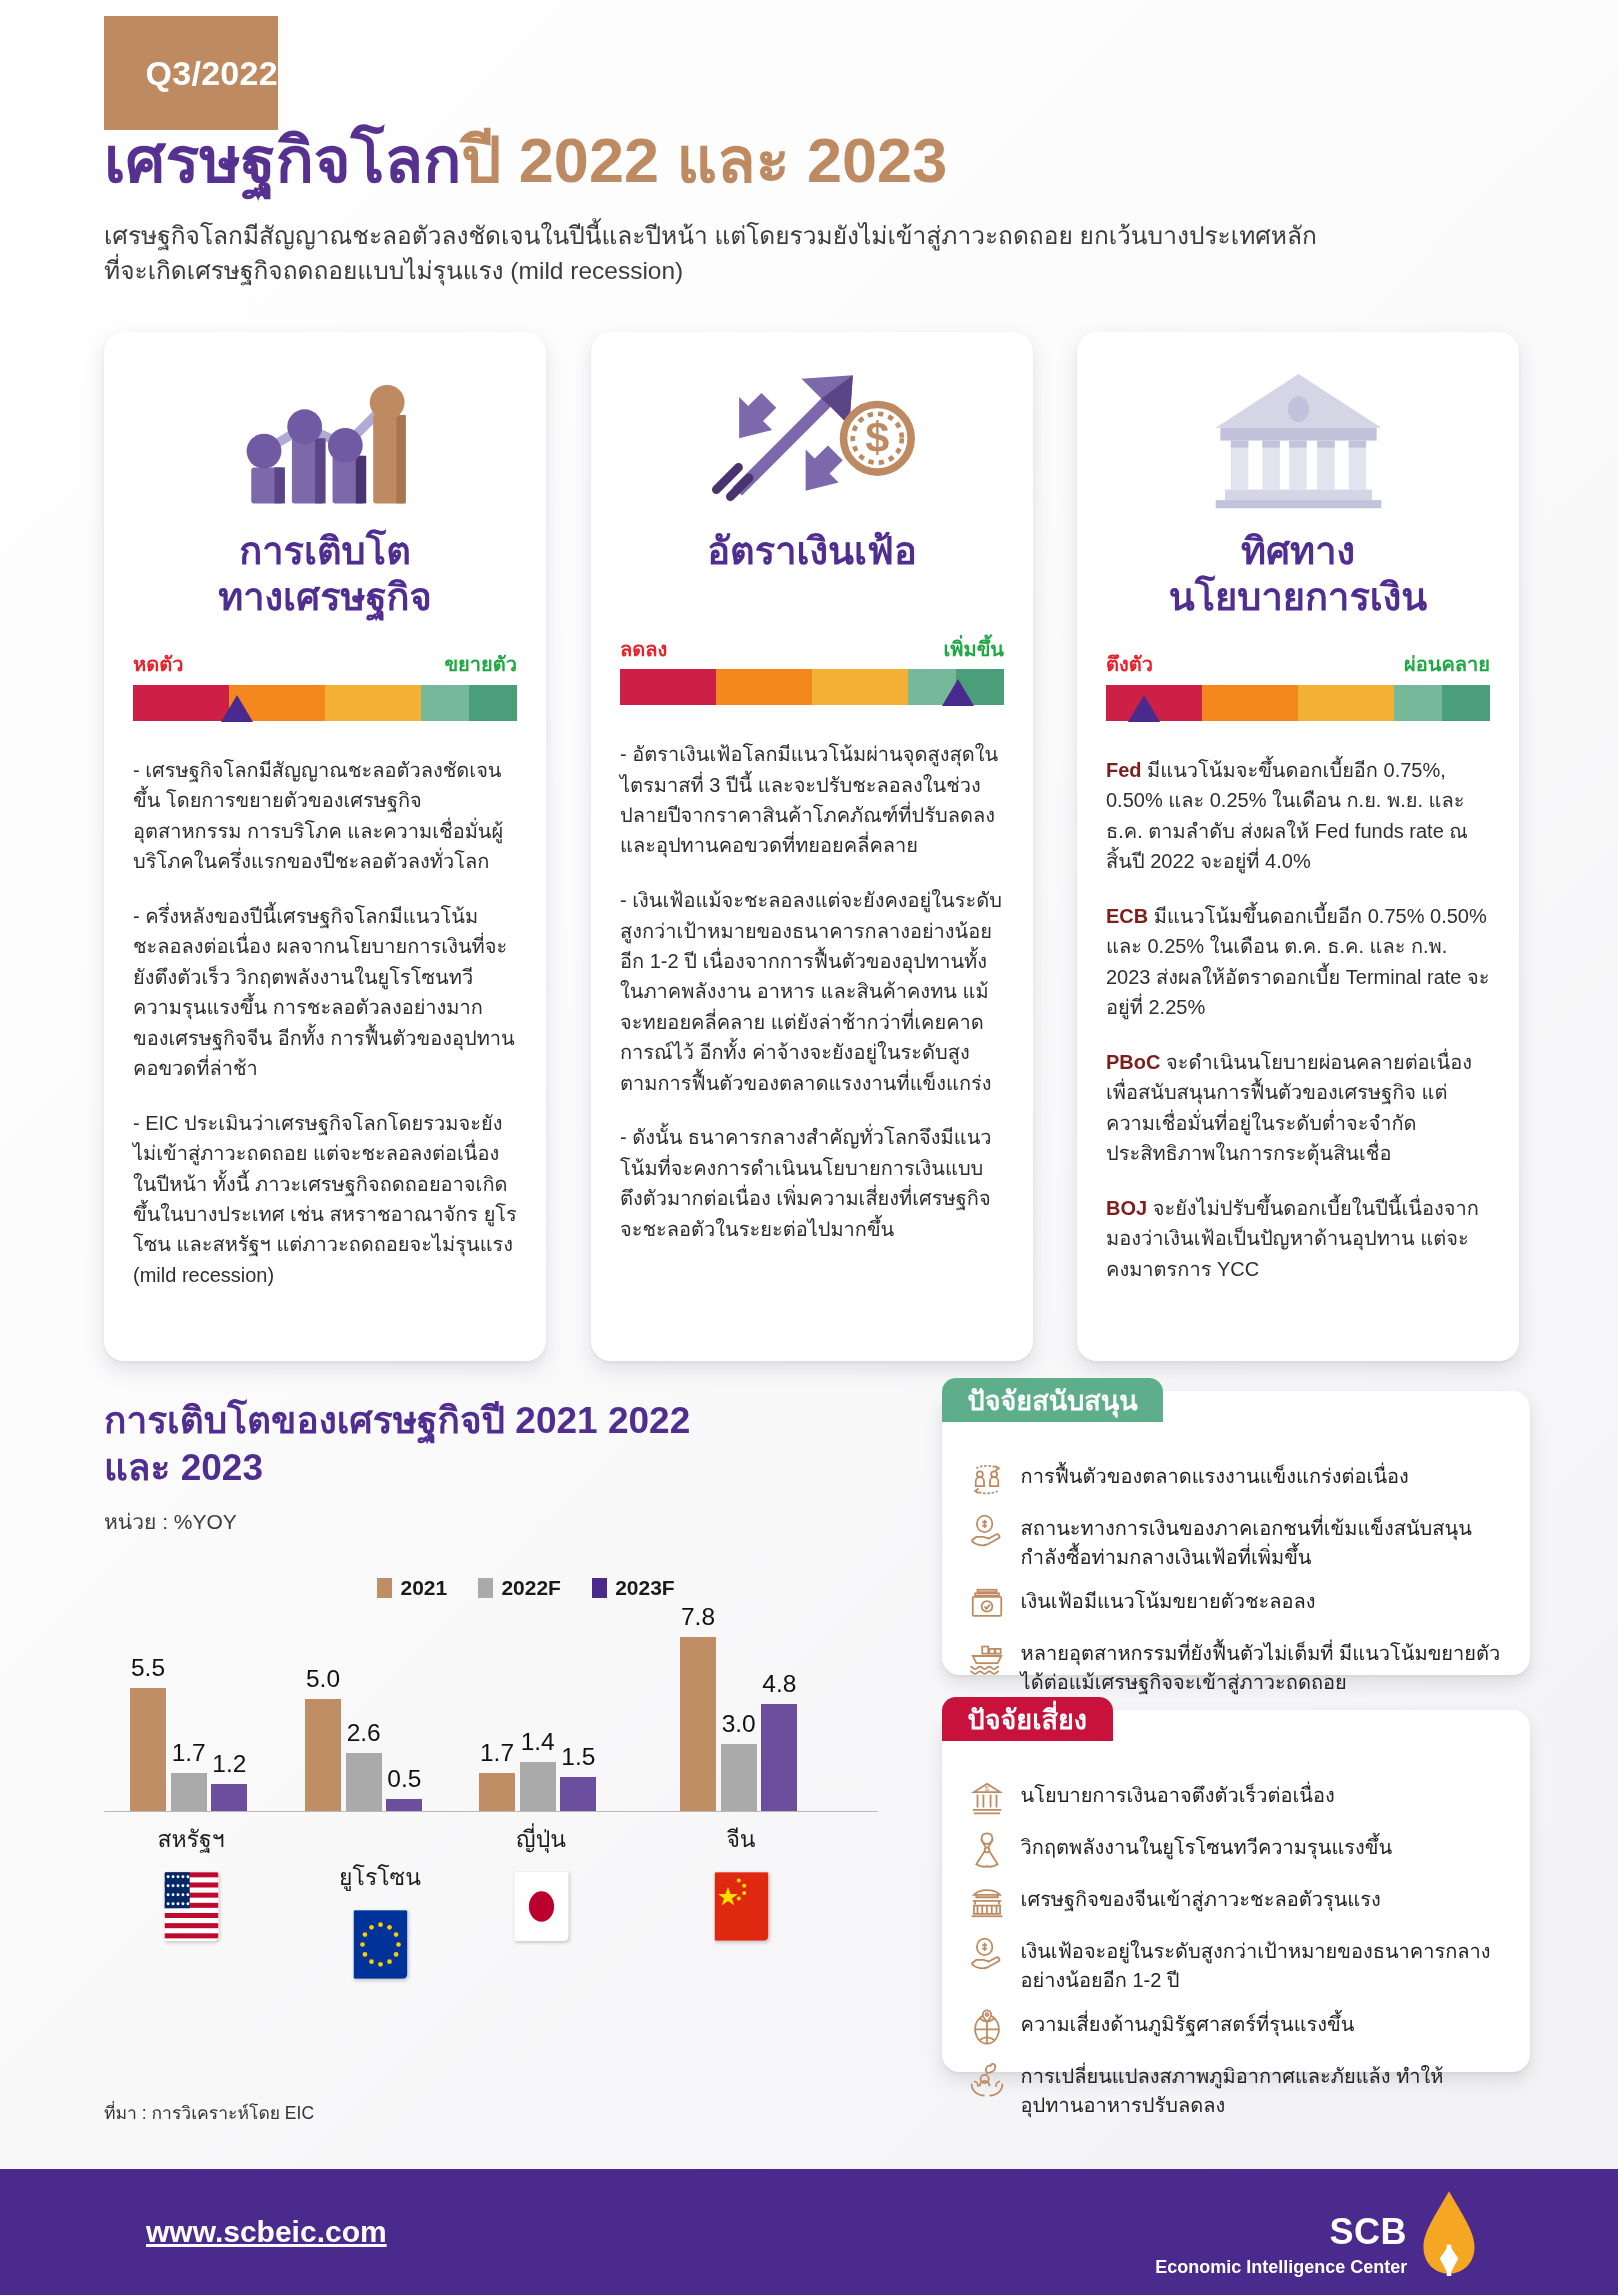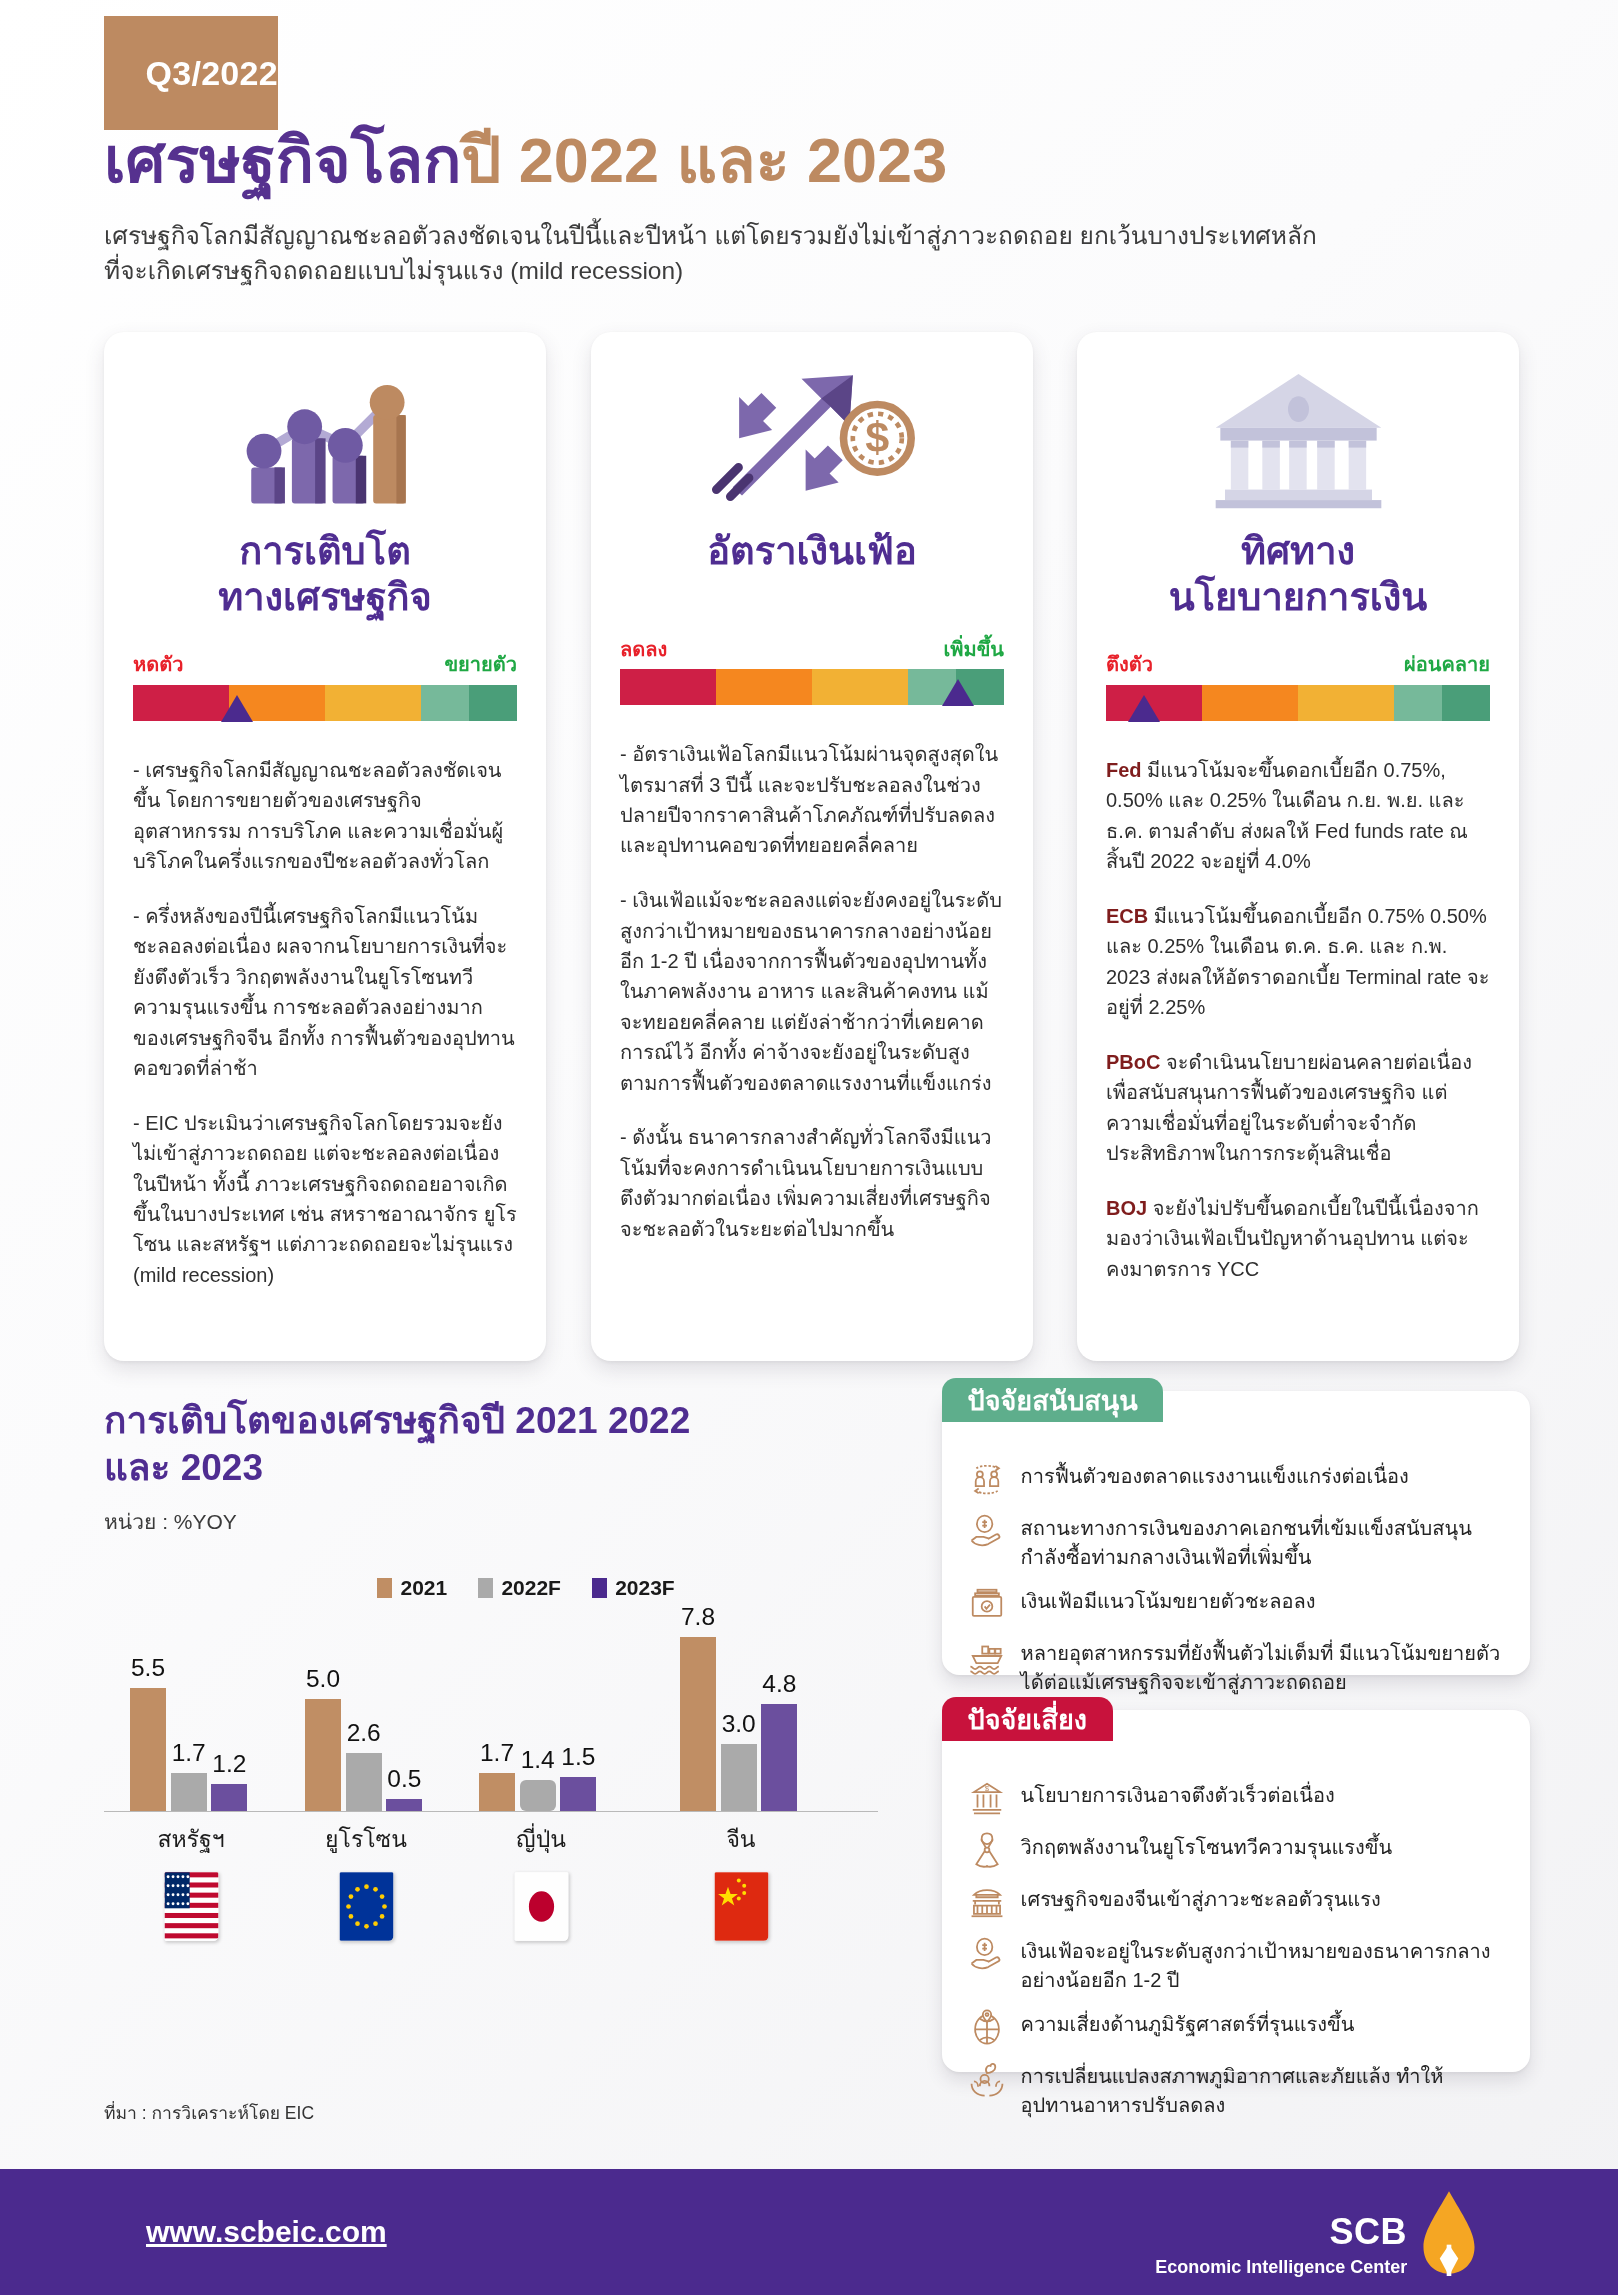"1.4" div.bar { border-radius: 6px -> none; height: 31px -> 49px }
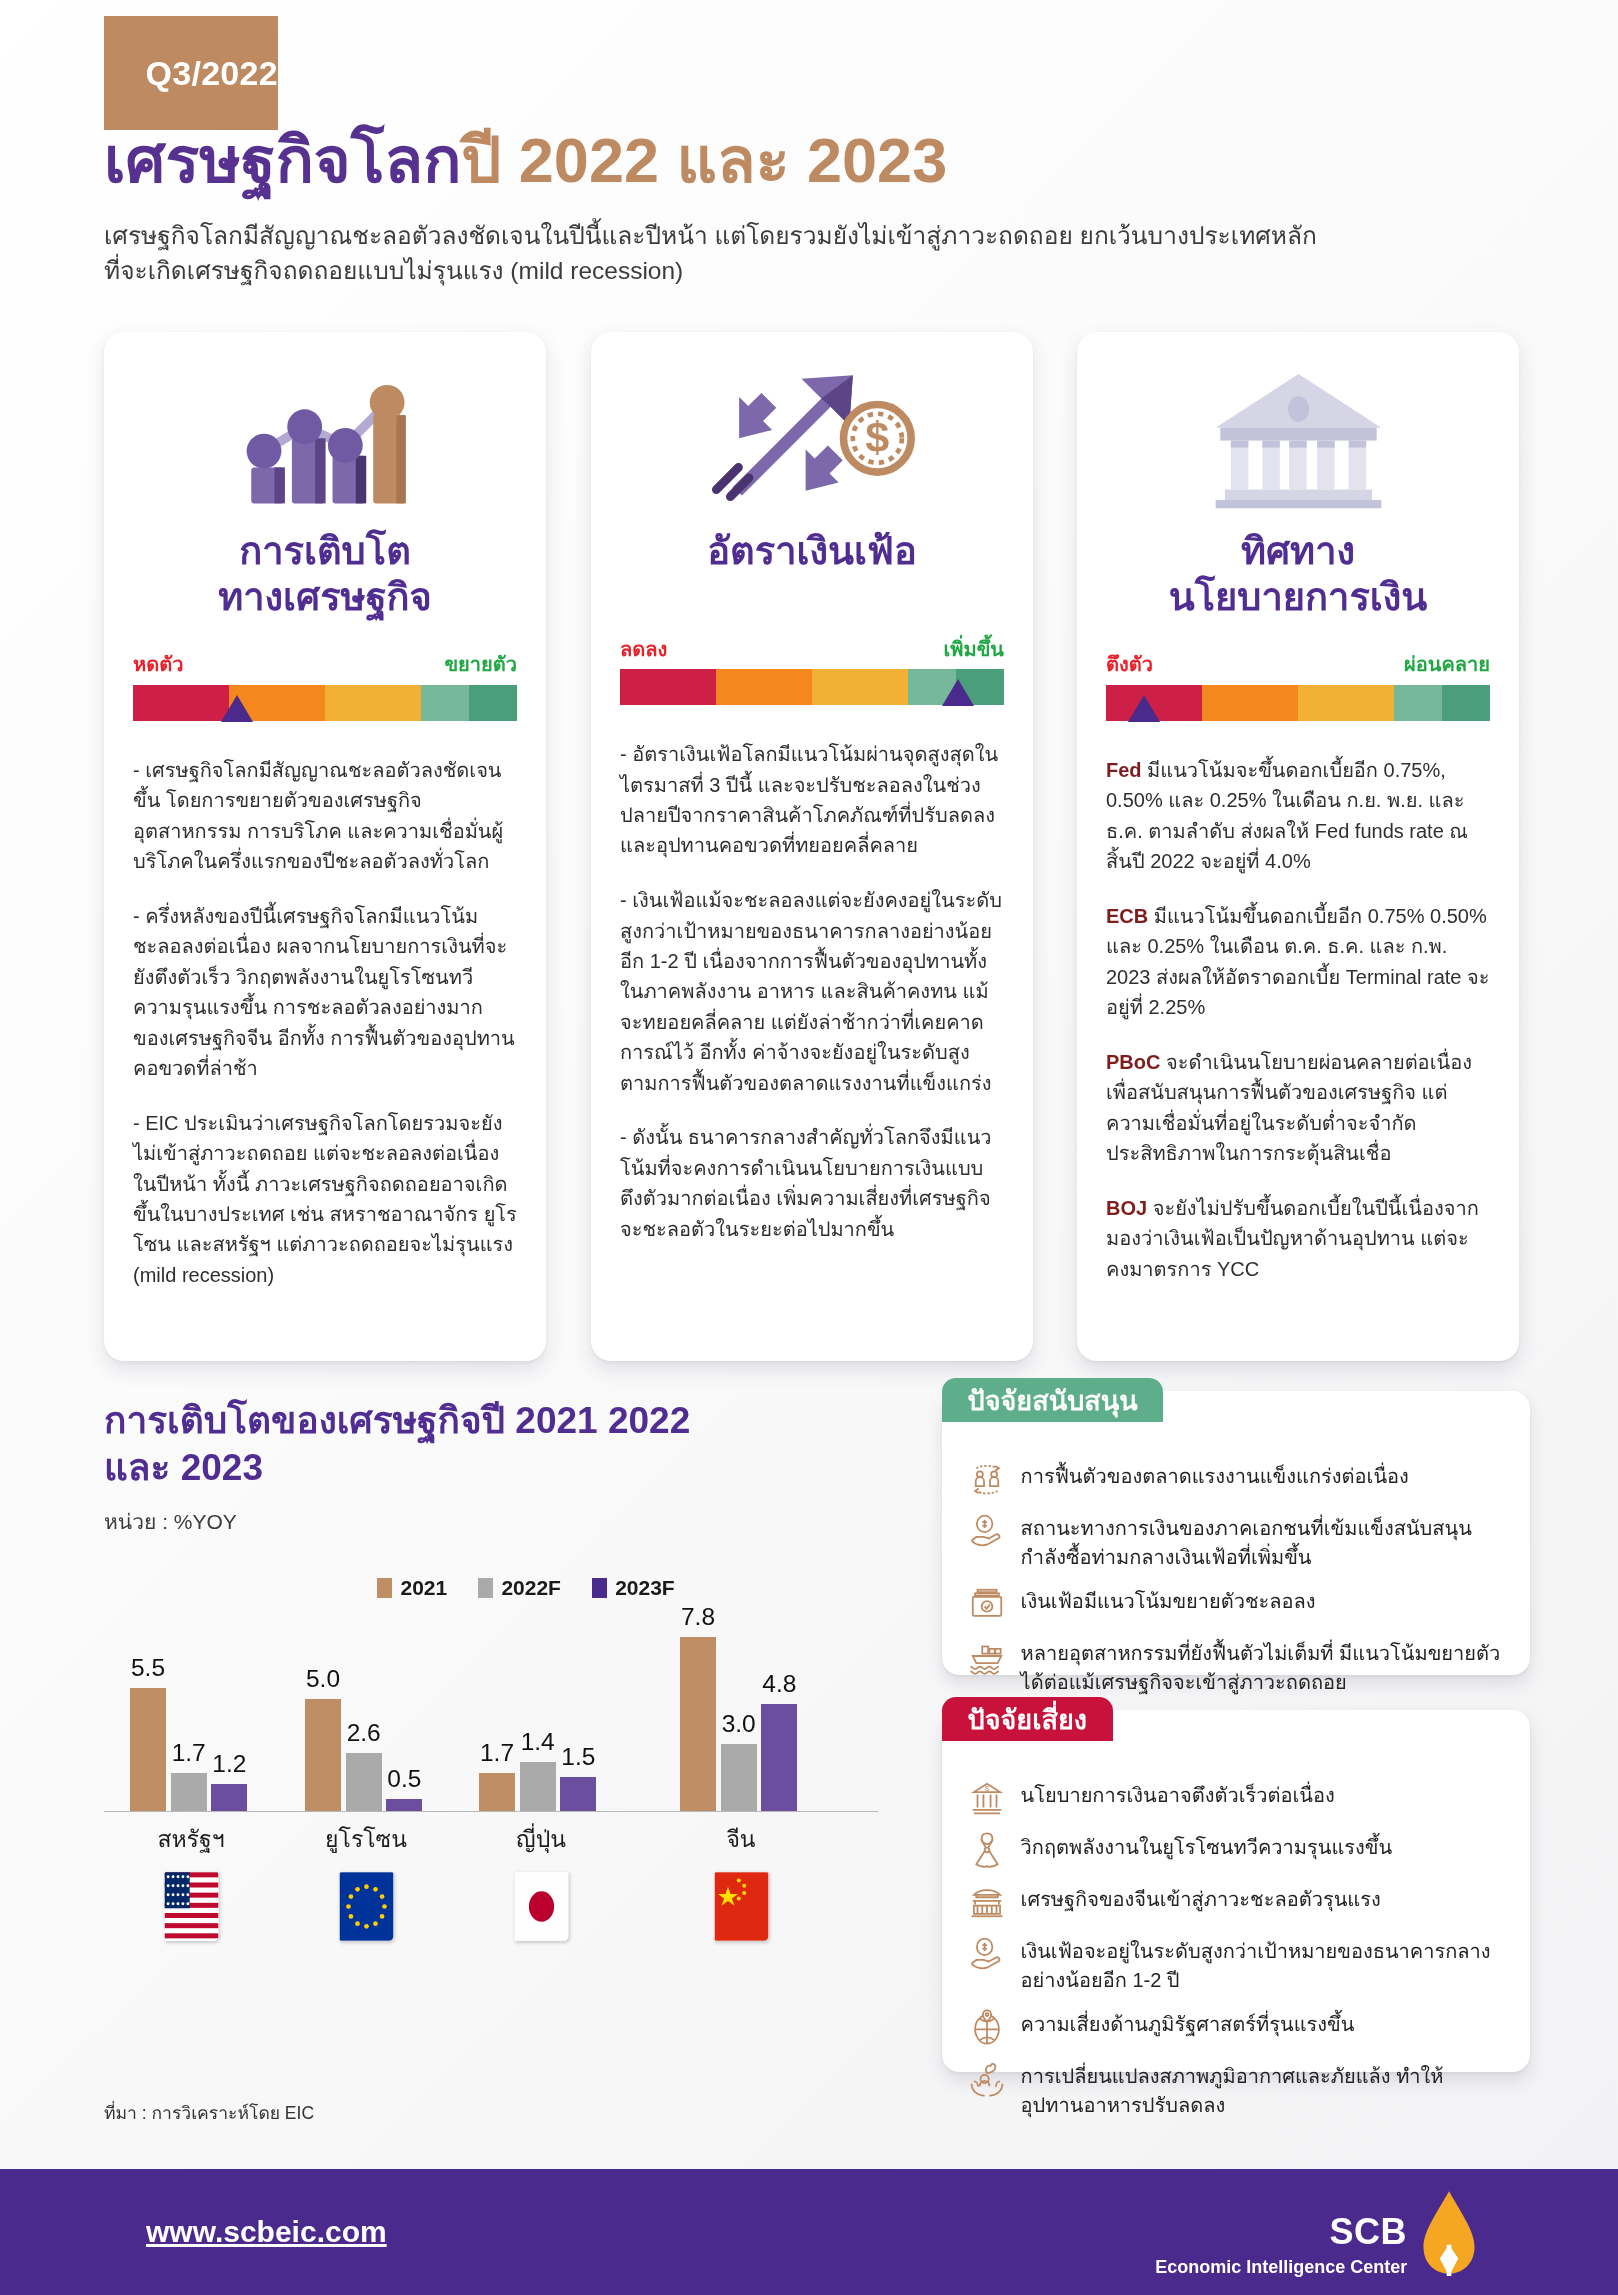"ยูโรโซน" div.xitem { left: 262px -> 276px; margin-top: none -> 38px }
